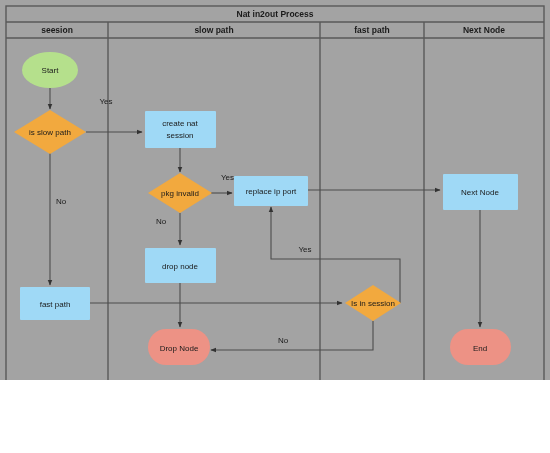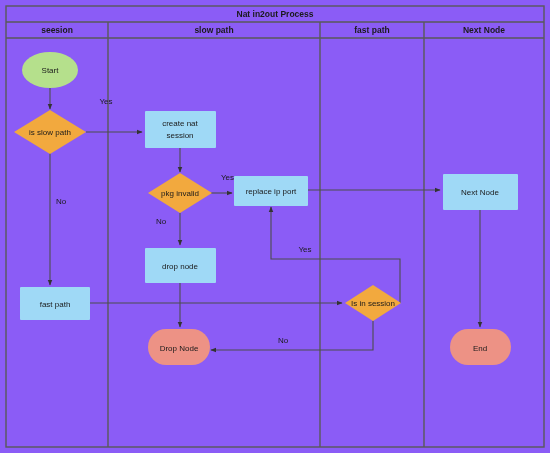"Nat in2out Process" #canvas { background: #8b5cf6 -> #a3a3a3; height: 453px -> 380px }
